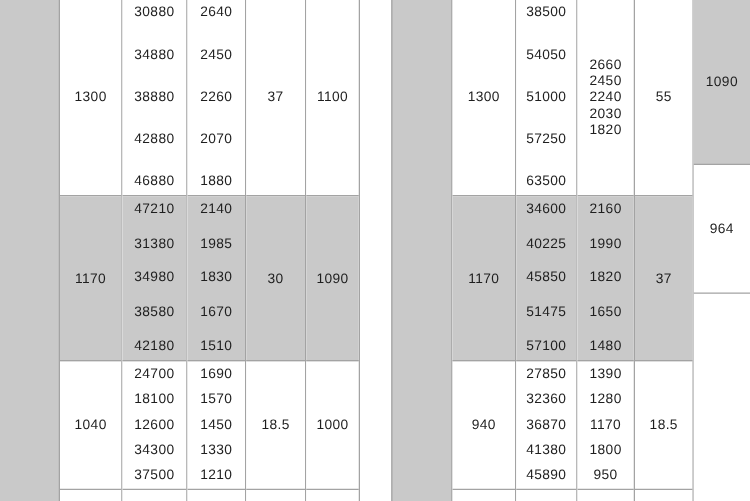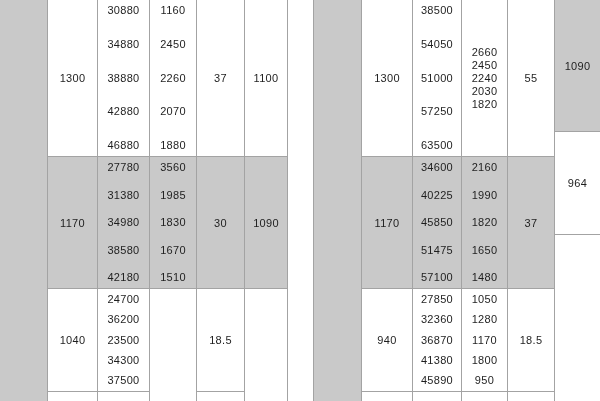"1160" div.val { text: 1160 -> 2640 }
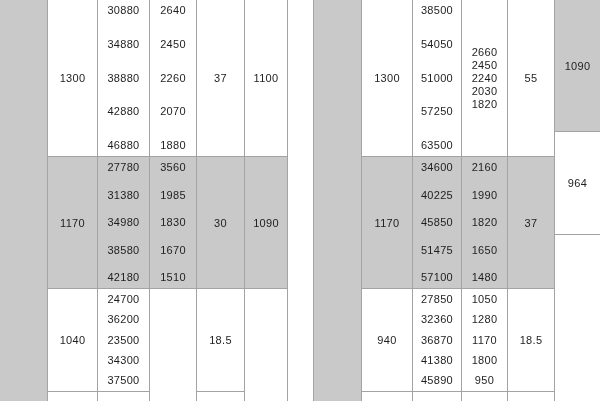"27780" div.val { text: 27780 -> 47210 }
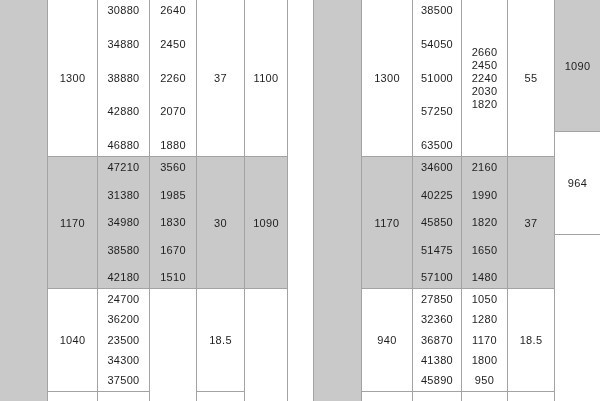"3560" div.val { text: 3560 -> 2140 }
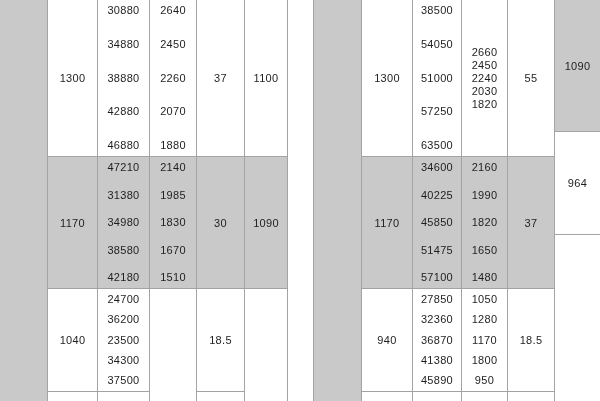"1690" div.cell { html: none -> <div> <div>1690</div> <div>1570</div> <div>1450</div> <div>1330</div> <div>1210</div> </div> }
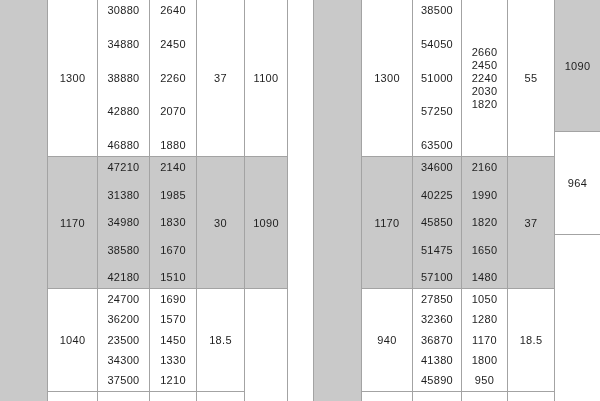"1050" div.val { text: 1050 -> 1390 }
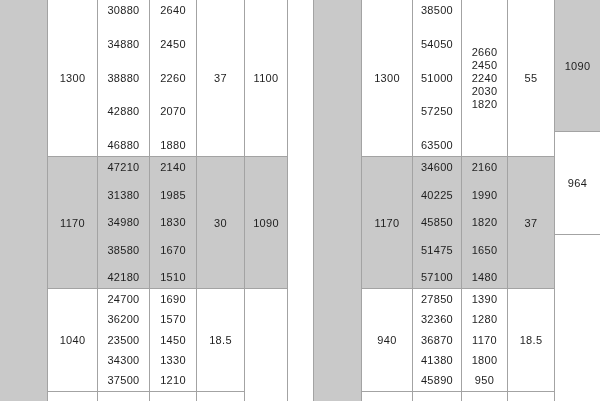"36200" div.val { text: 36200 -> 18100 }
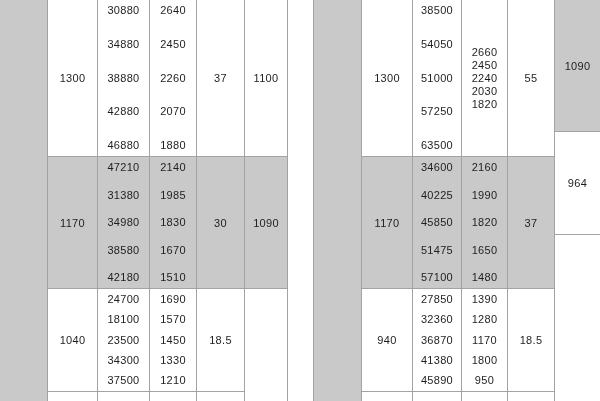"23500" div.val { text: 23500 -> 12600 }
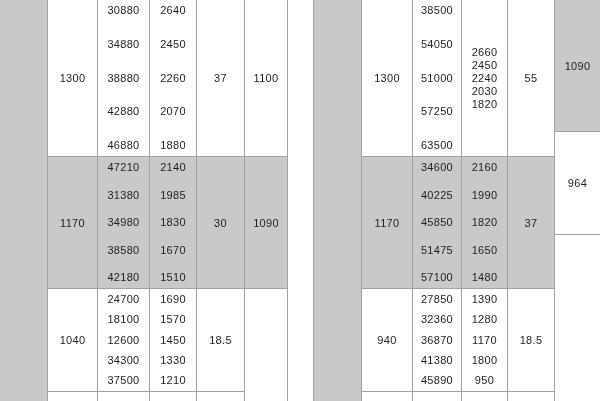"1000" div.cell { html: none -> <div>1000</div> }
